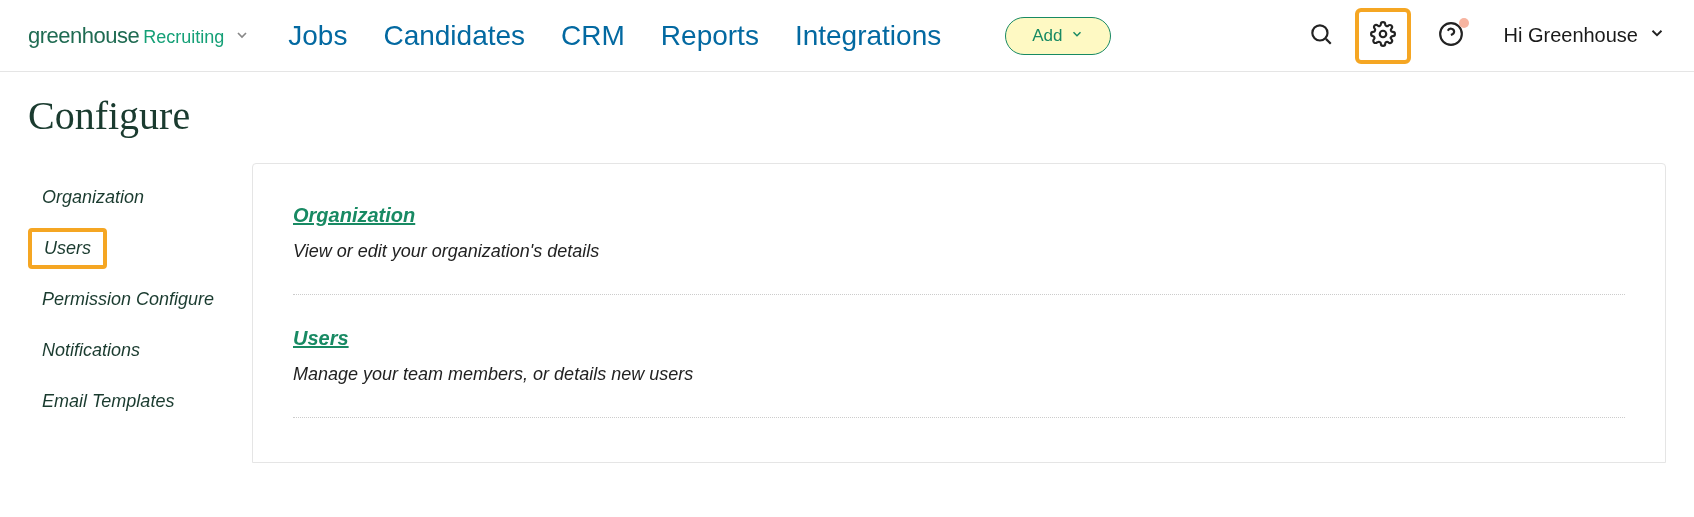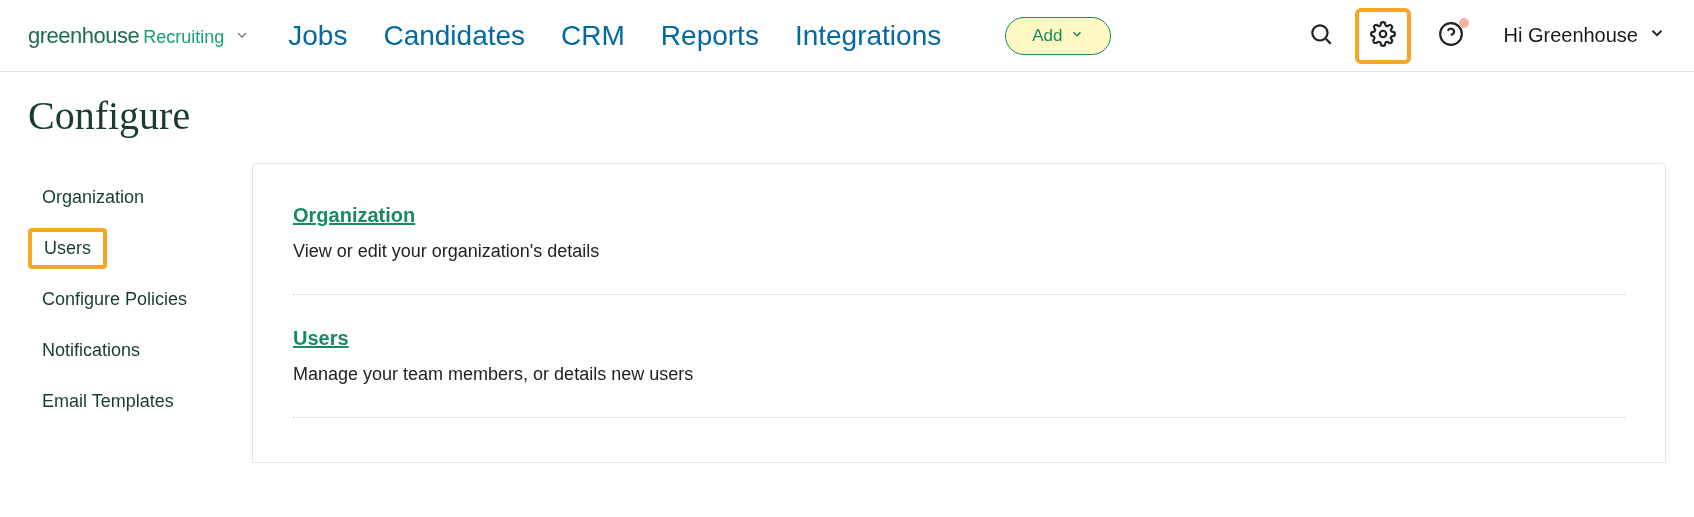"Organization" .layout { font-style: none -> italic }
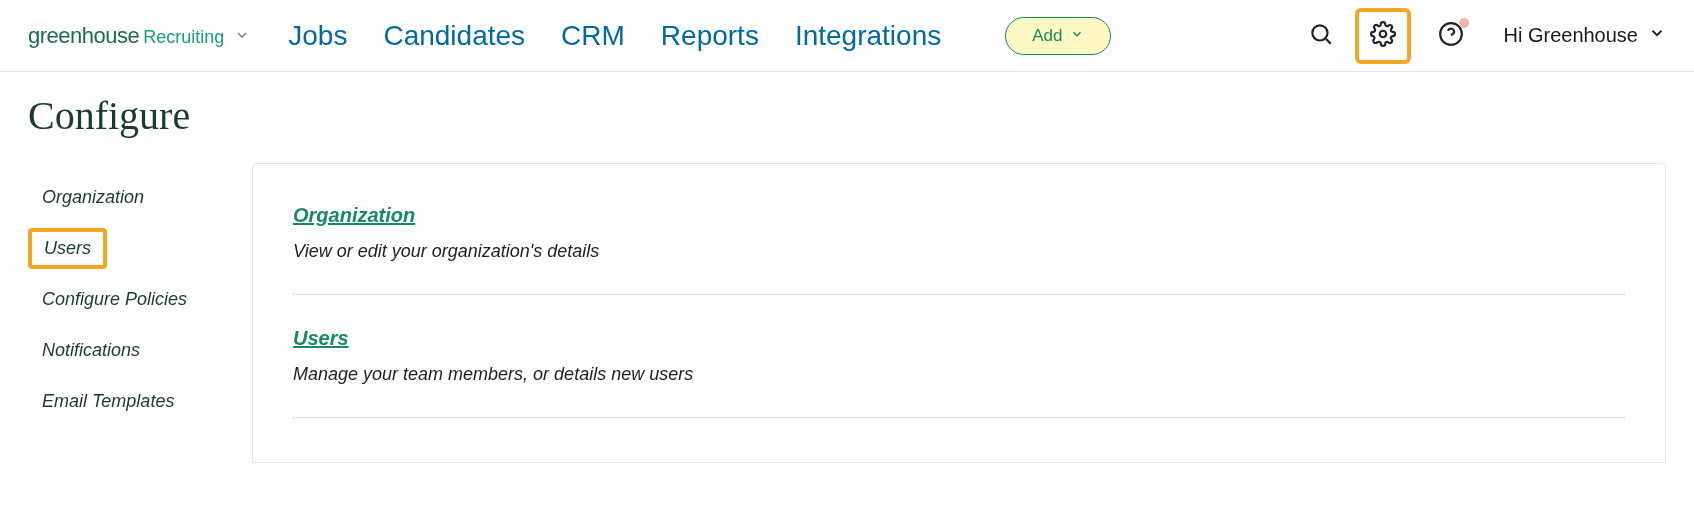"Configure Policies" span.sidebar-item { text: Configure Policies -> Permission Configure }
